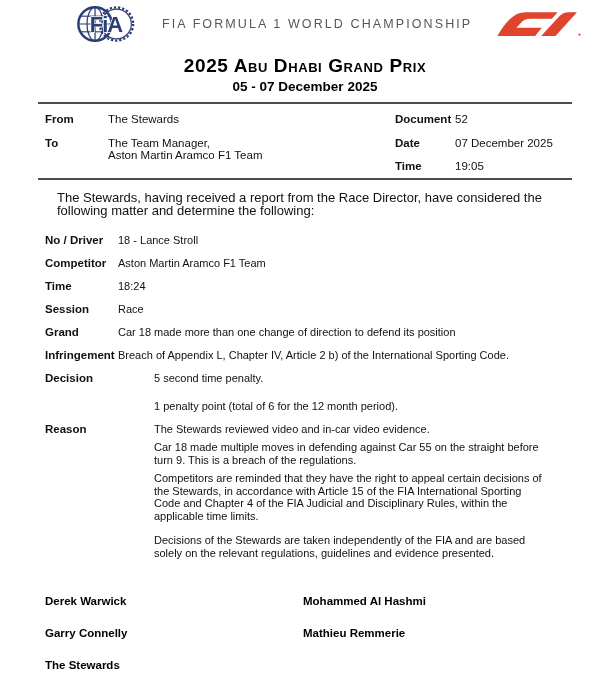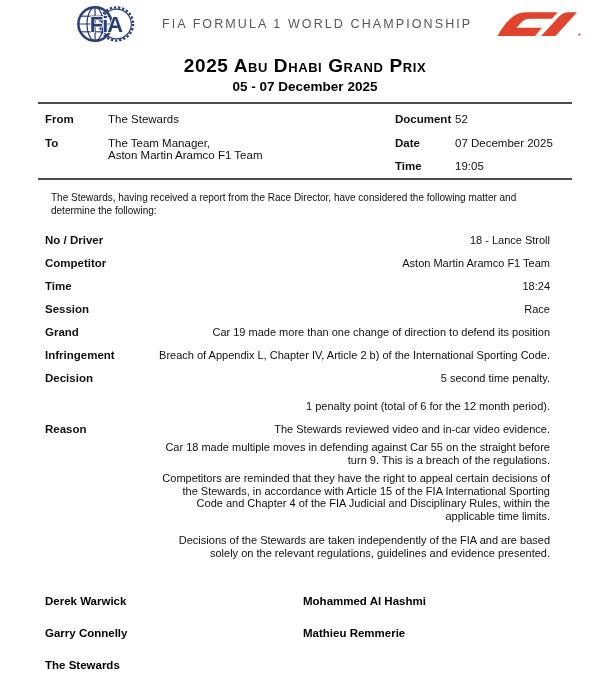"The Stewards, having received a" .intro { font-size: 10px -> 13px; margin: 12px 6px 0 -> 12px 12px 0 }
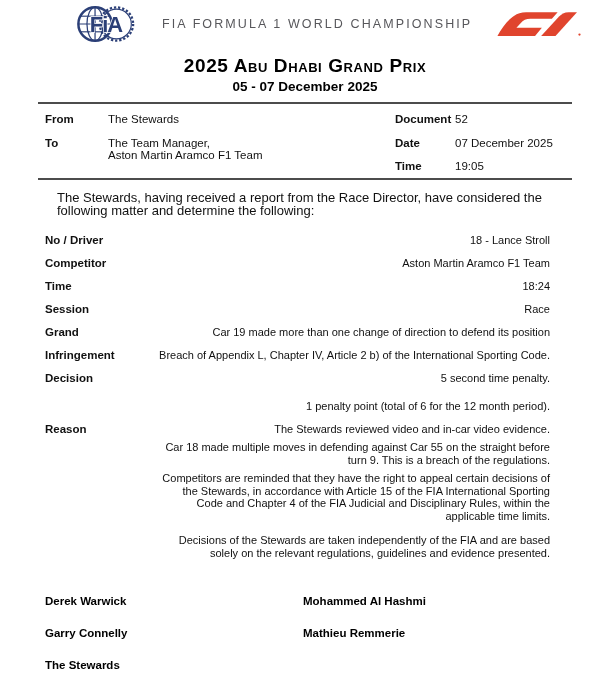"18 - Lance Stroll" .field-value { text-align: right -> none }
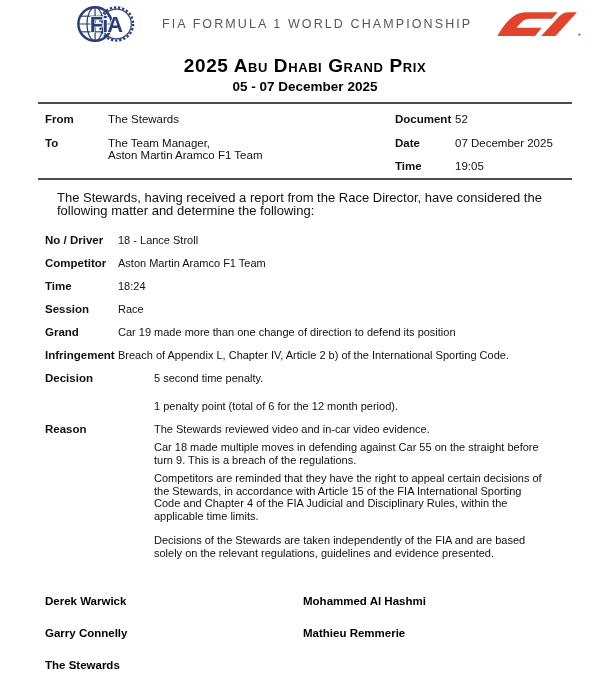"Car 19 made more than" div.field-value { text: 19 -> 18 }
